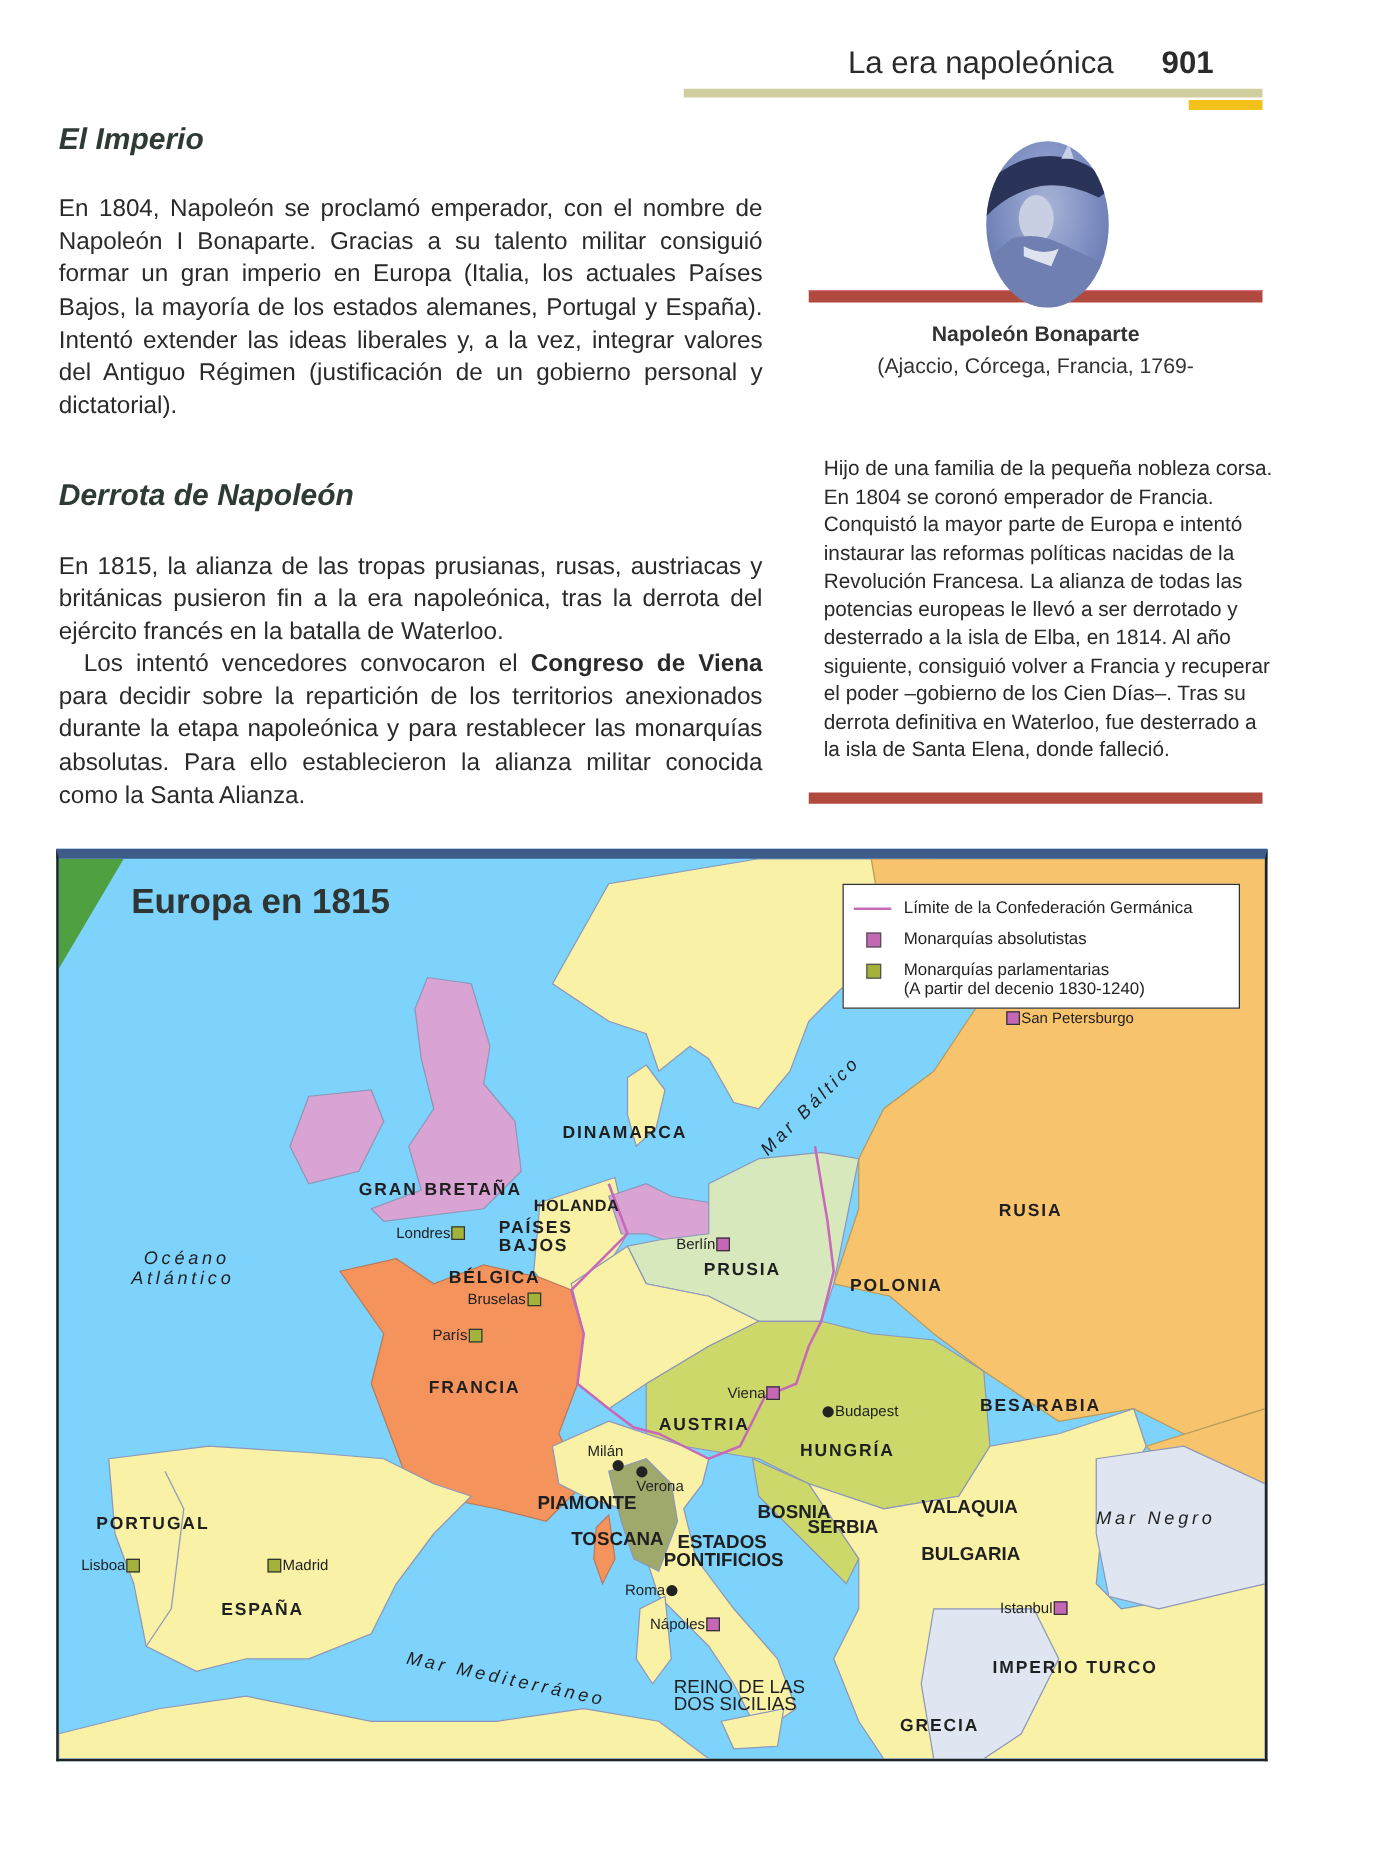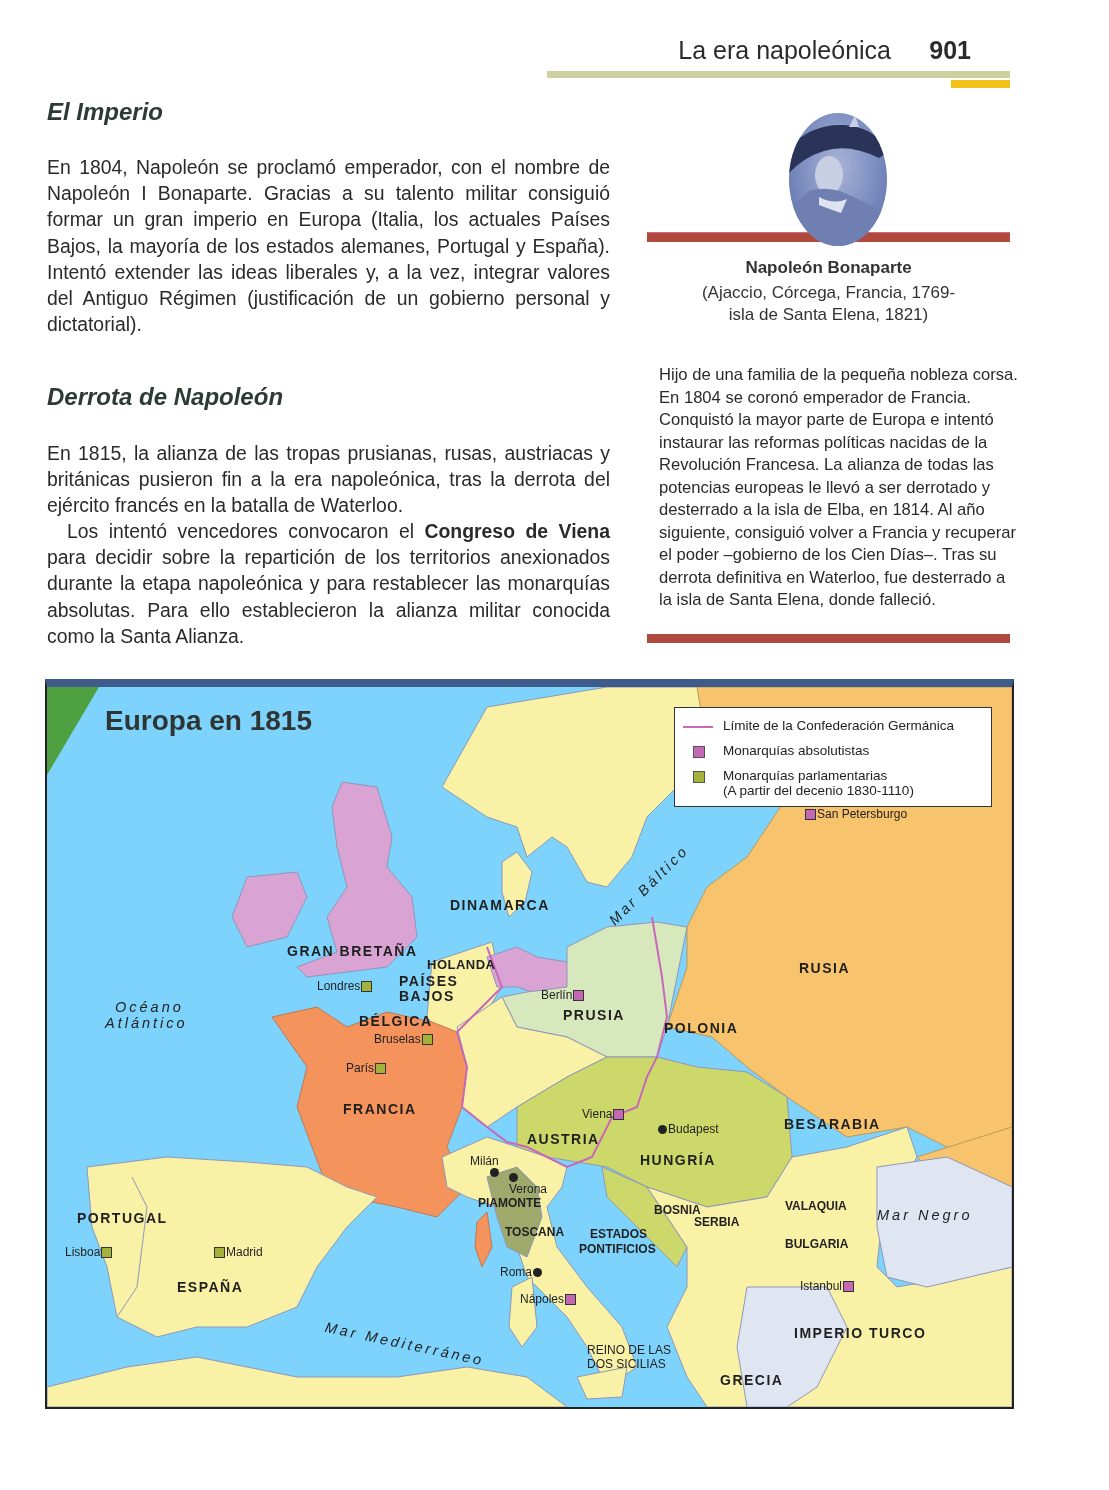"isla de Santa Elena, 1821)" div { html: <div>isla de Santa Elena, 1821)</div> -> none }
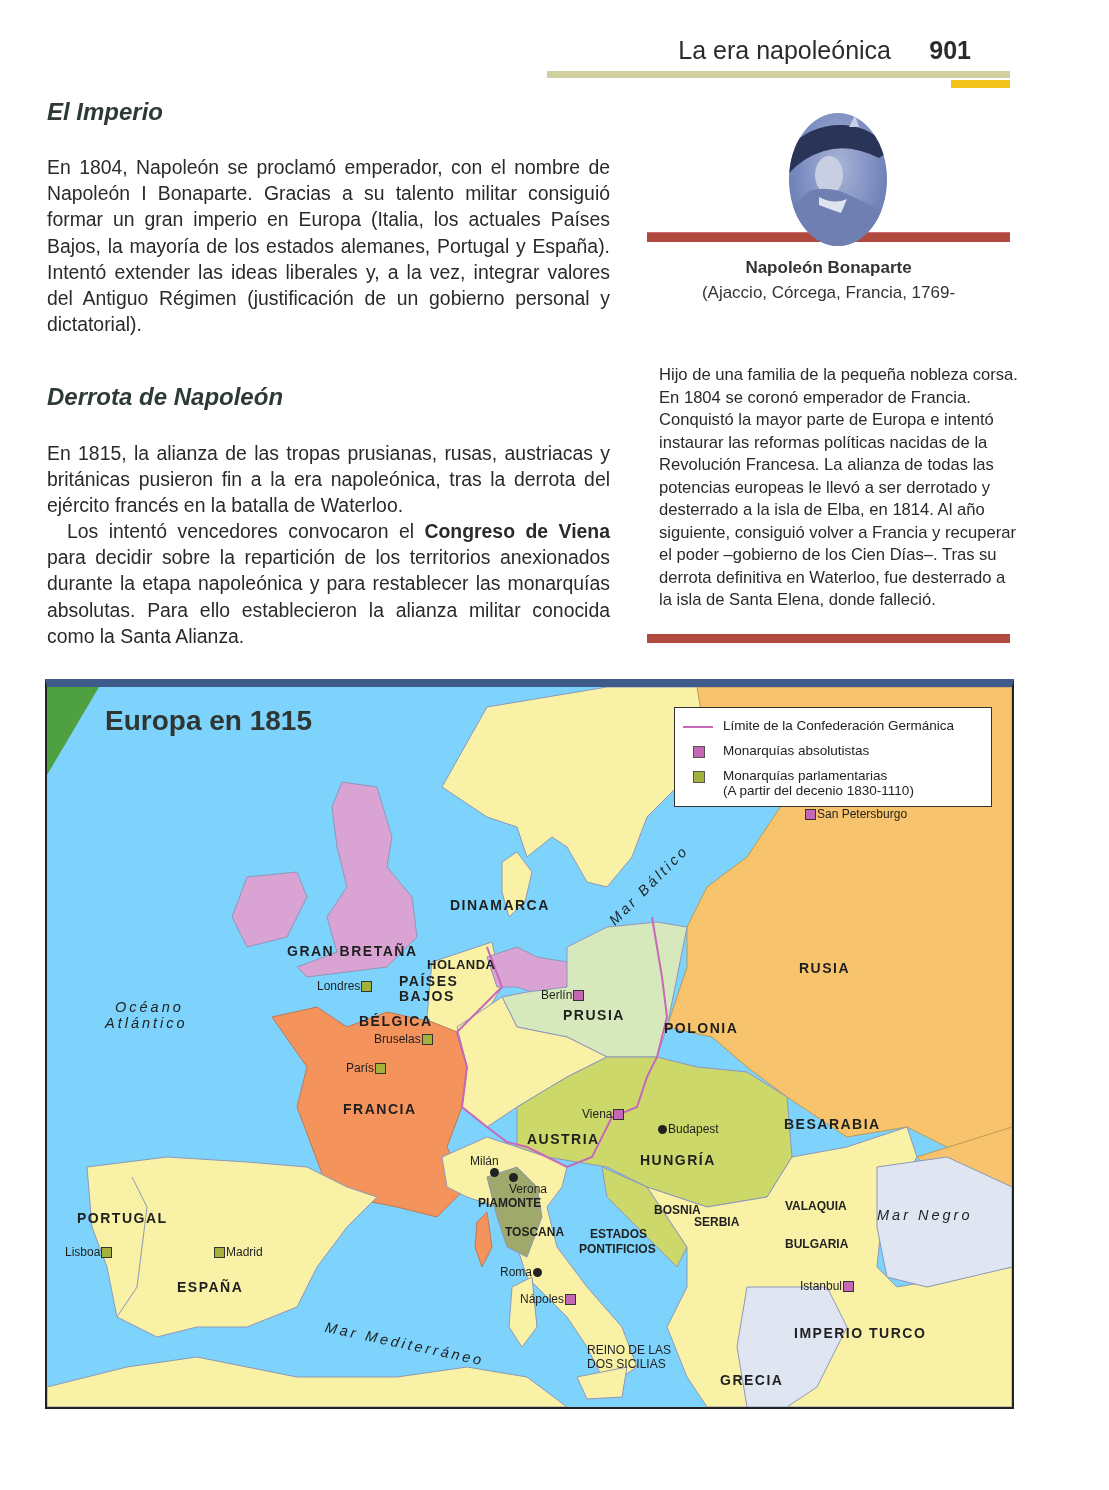"(A partir del decenio 1830-1110)" span { text: 1830-1110 -> 1830-1240 }
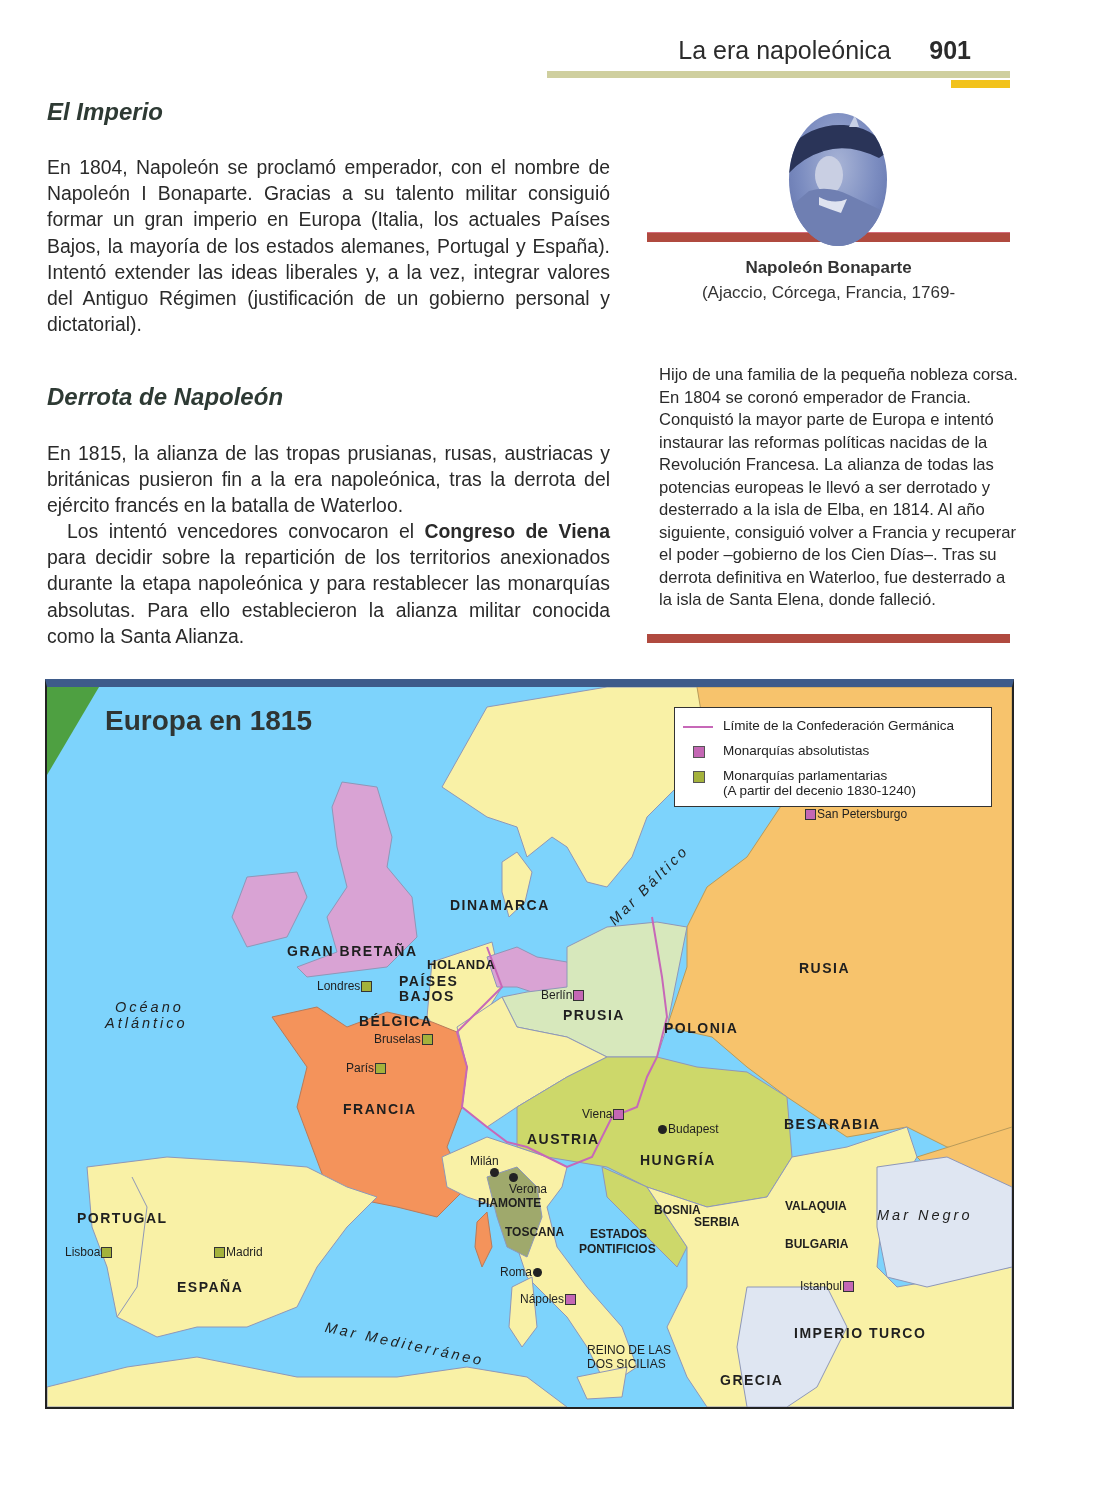"POLONIA" div.lbl { padding-left: none -> 16px }
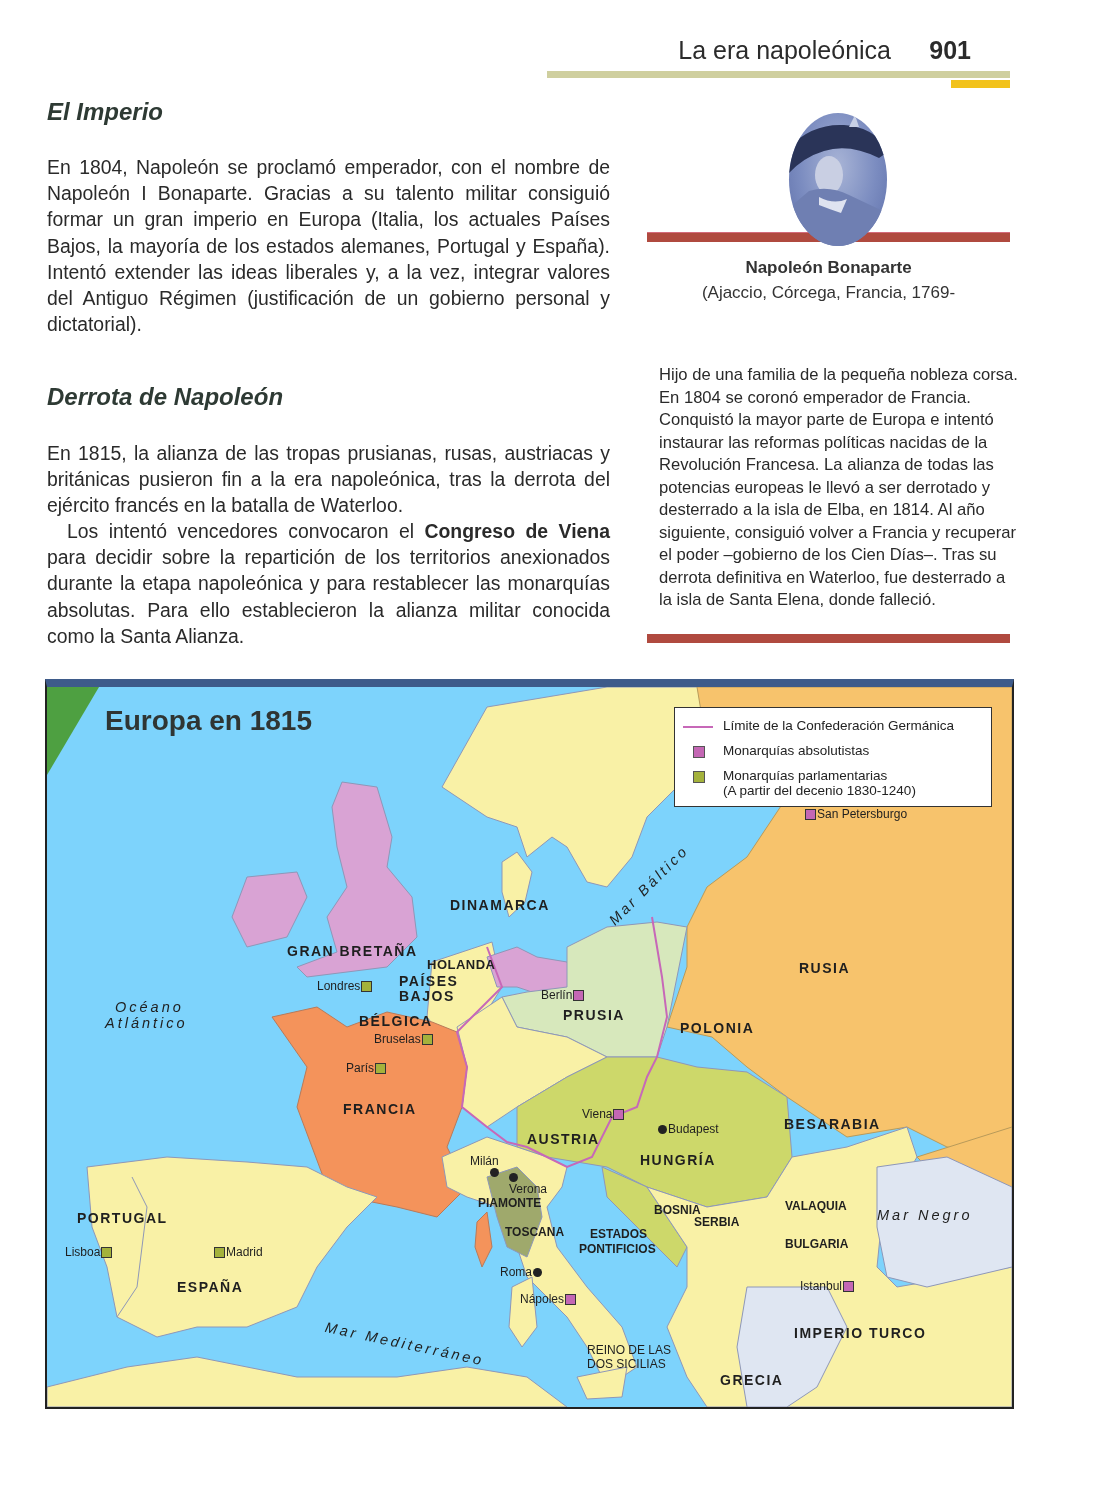"PIAMONTE" .lbl-small { font-size: 12px -> 15px; margin-left: 48px -> none }
